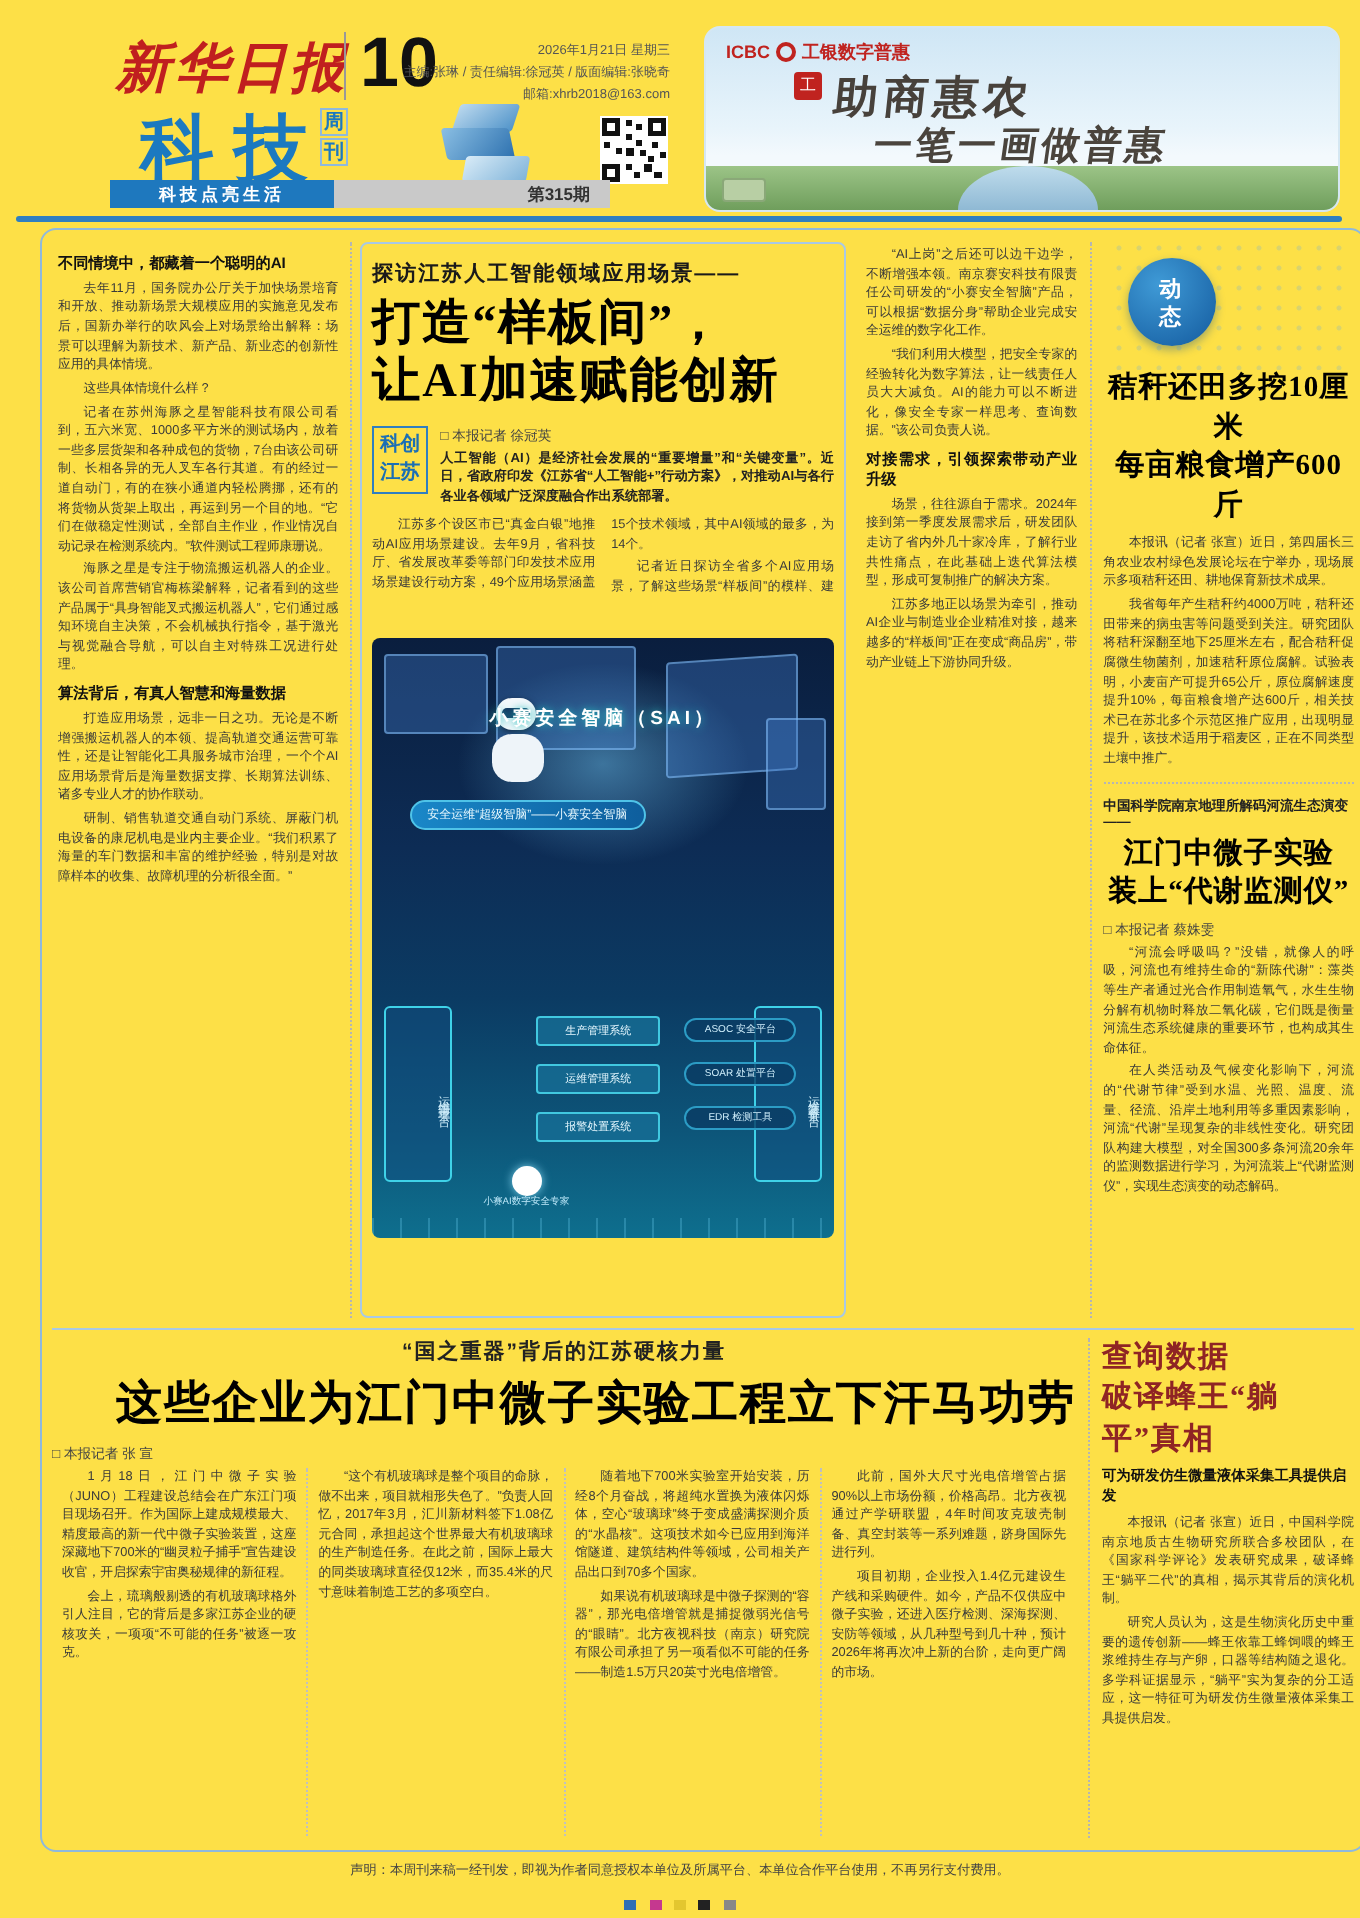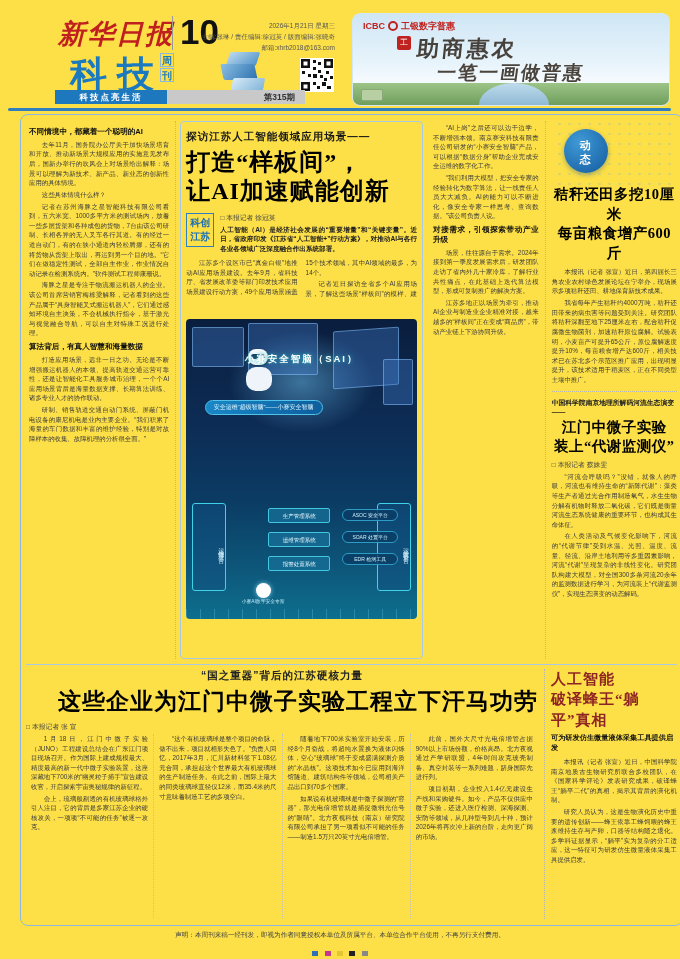"人工智能" div { text: 人工智能 -> 查询数据 }
